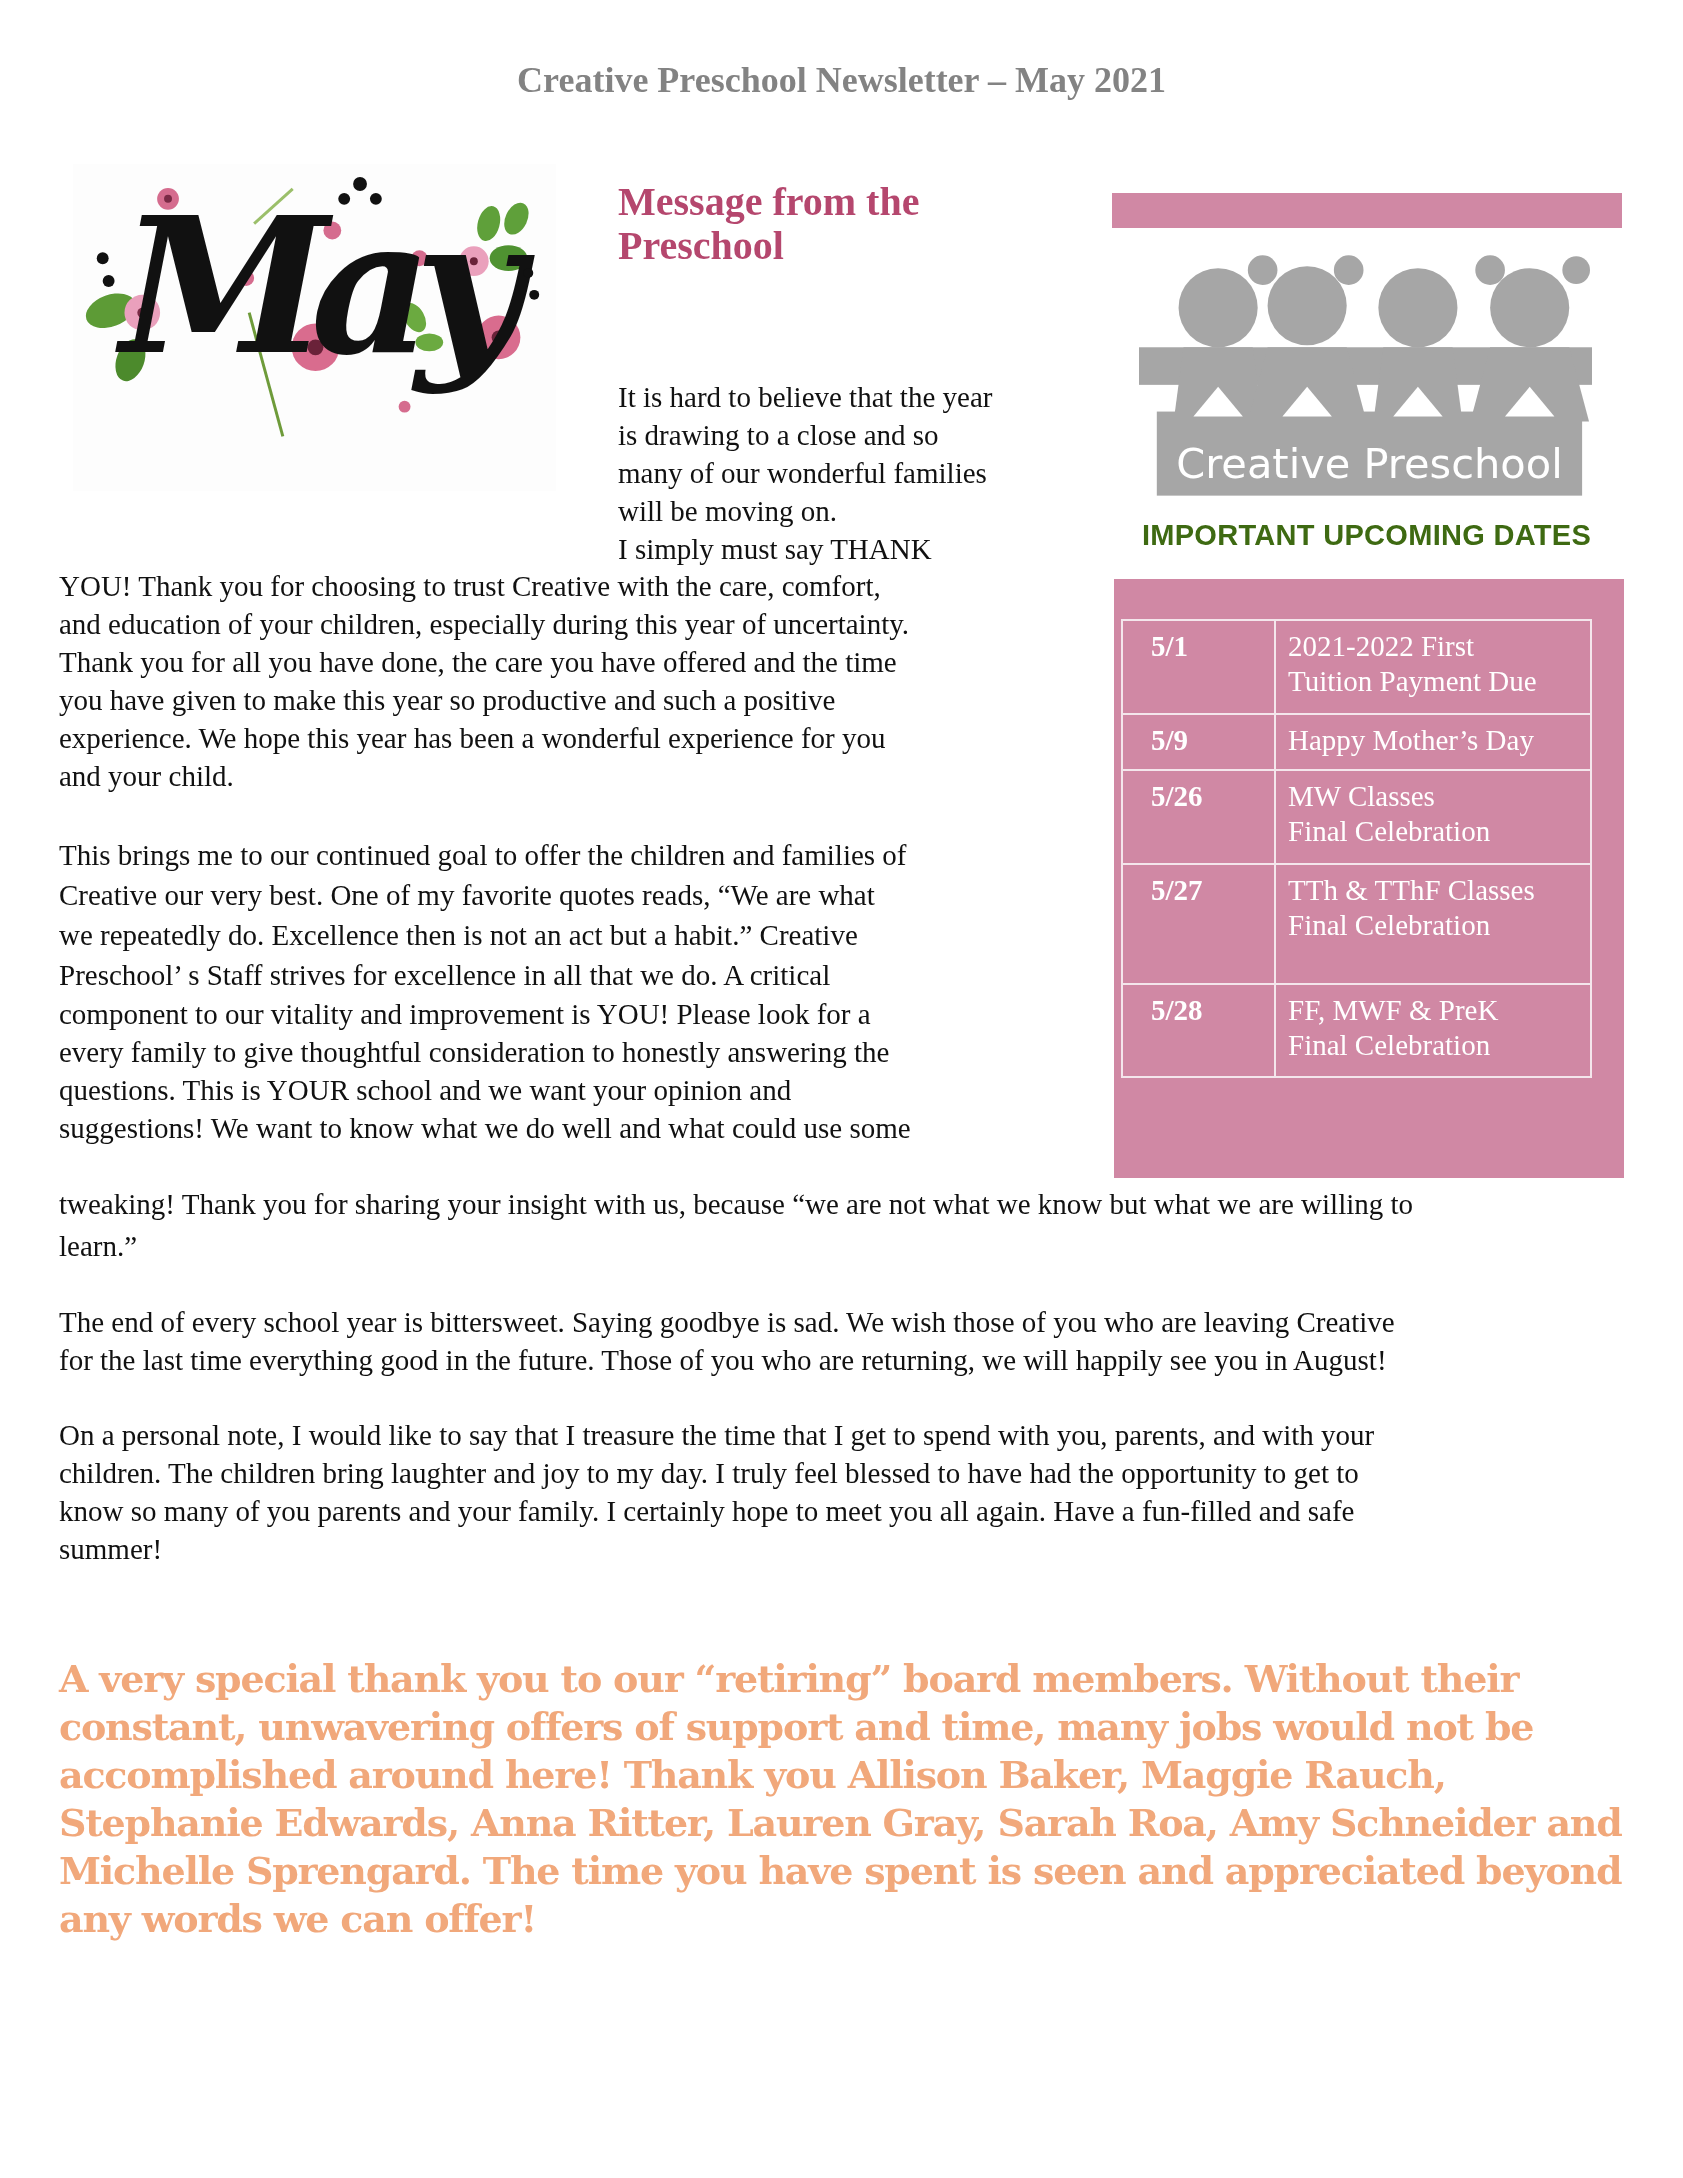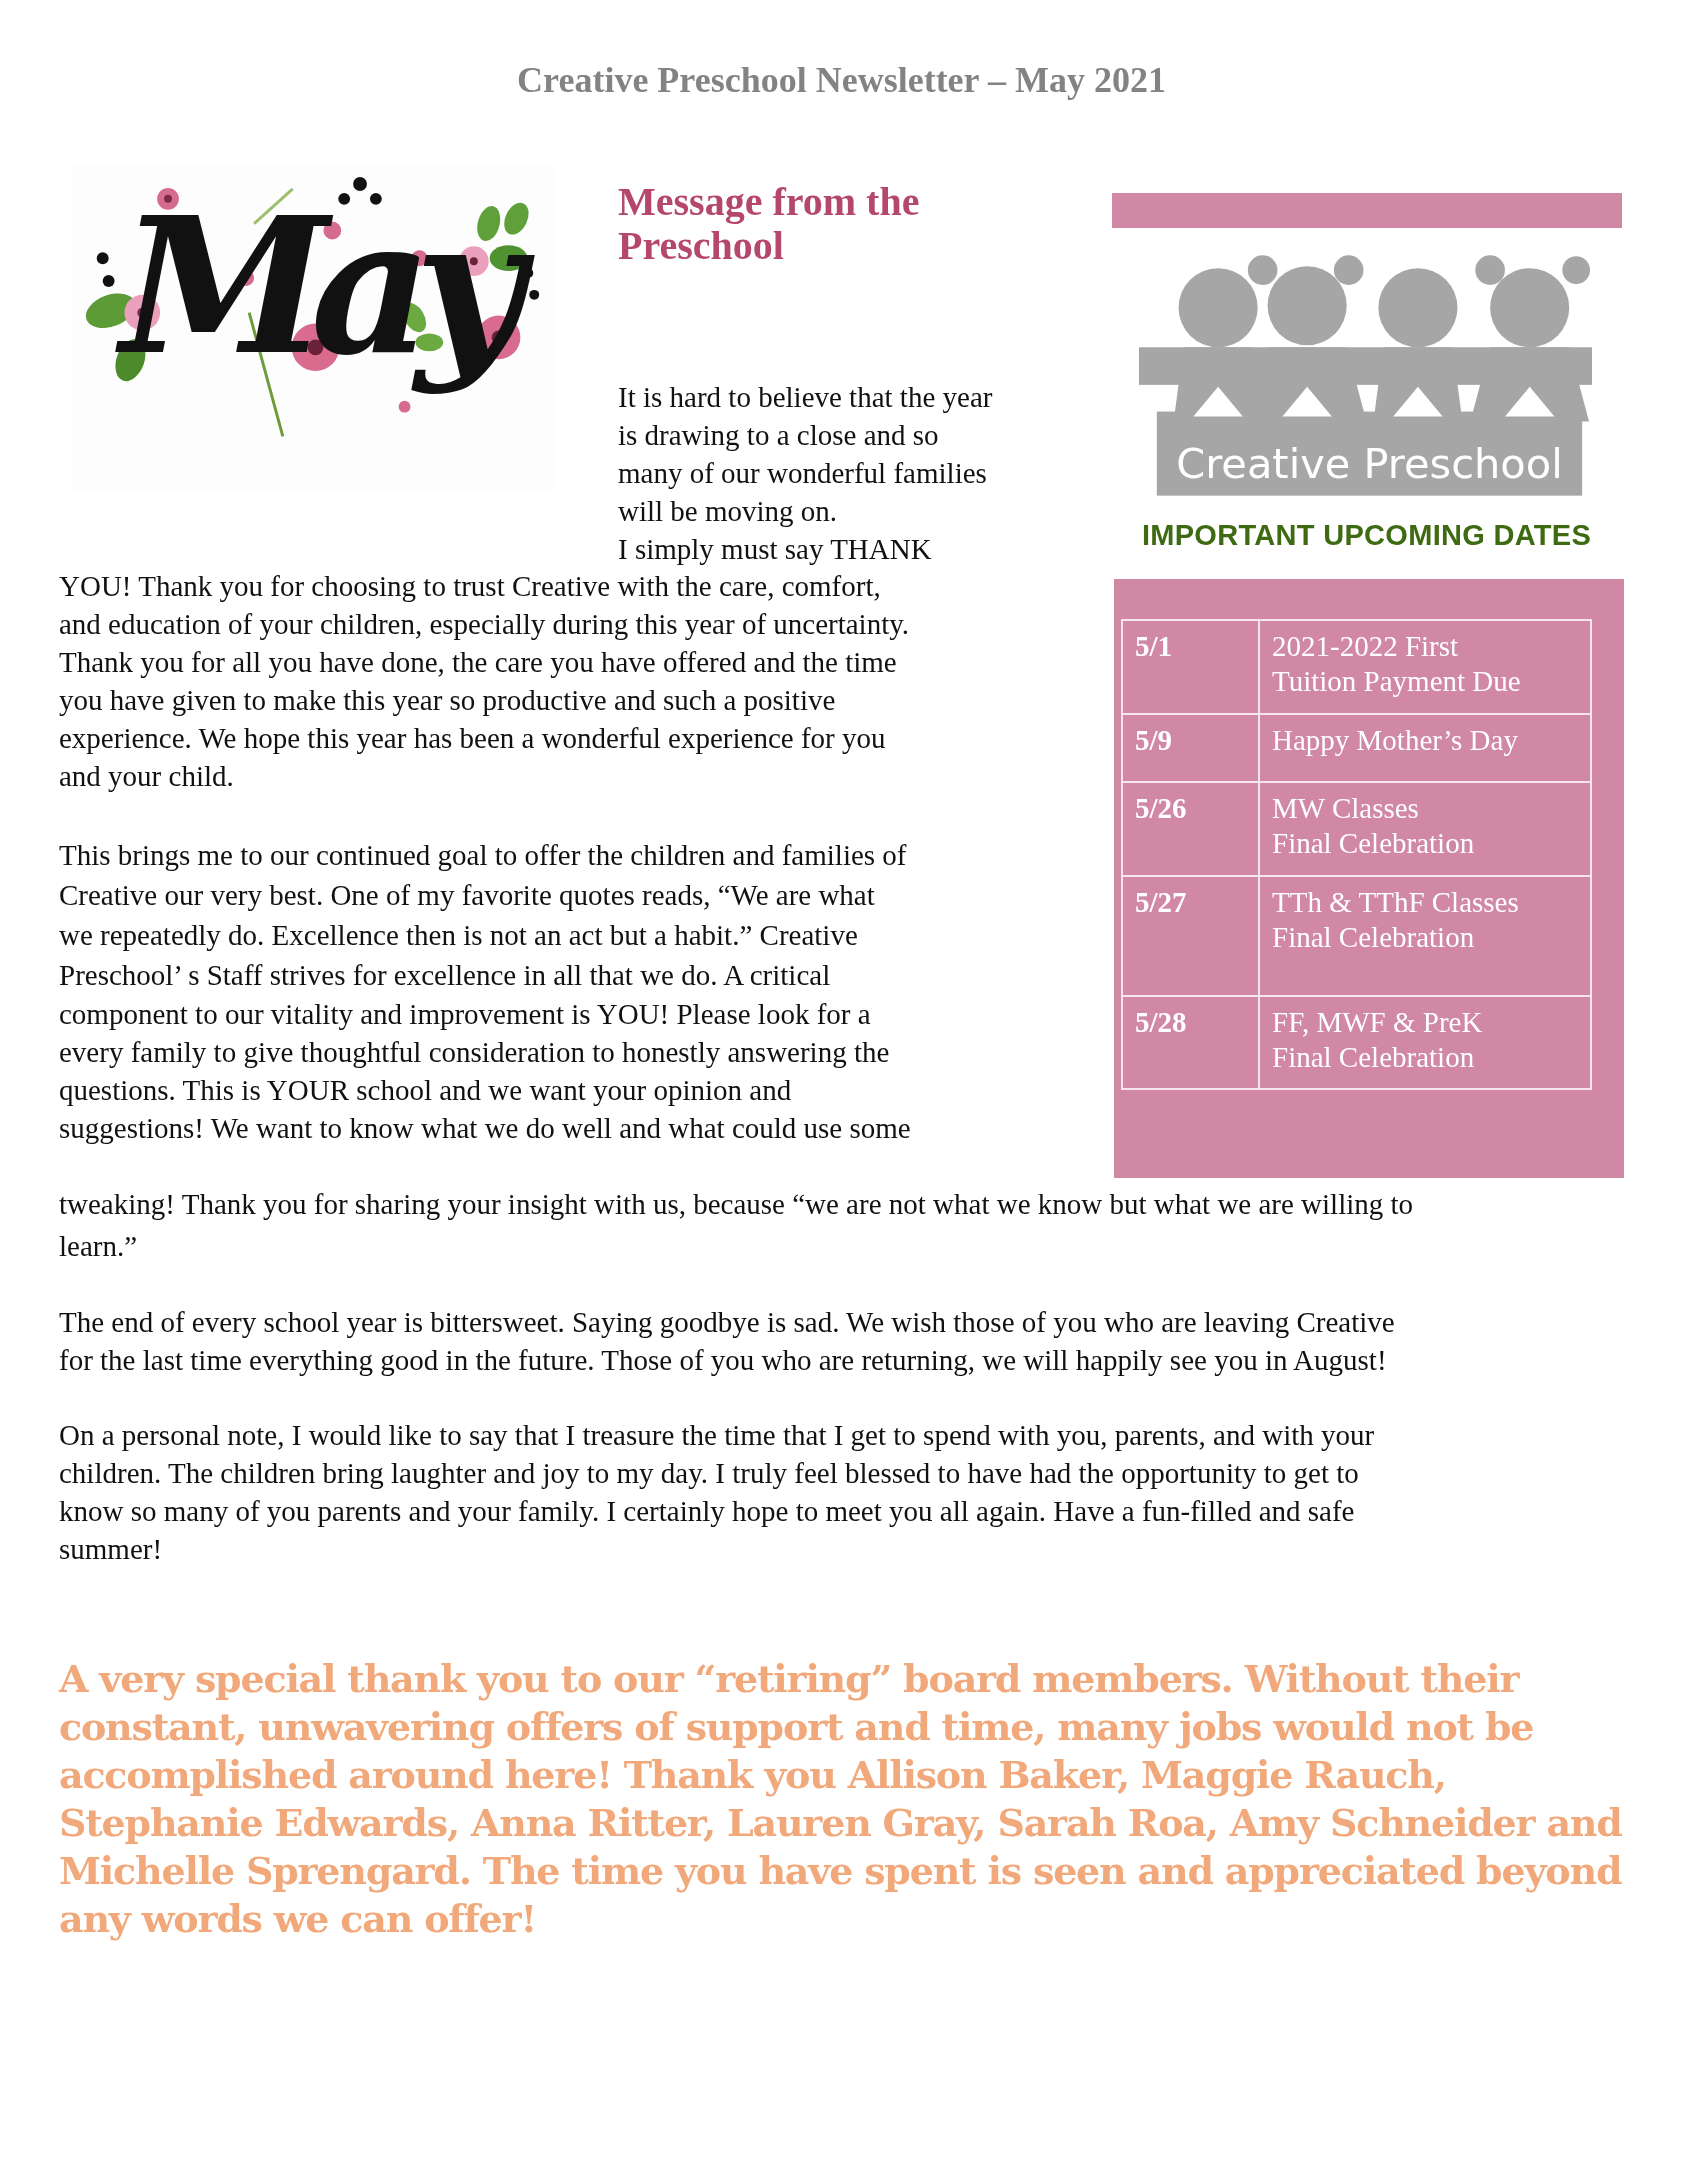"5/1" table.dates td { padding: 8px 10px 0 12px -> 8px 10px 0 28px }
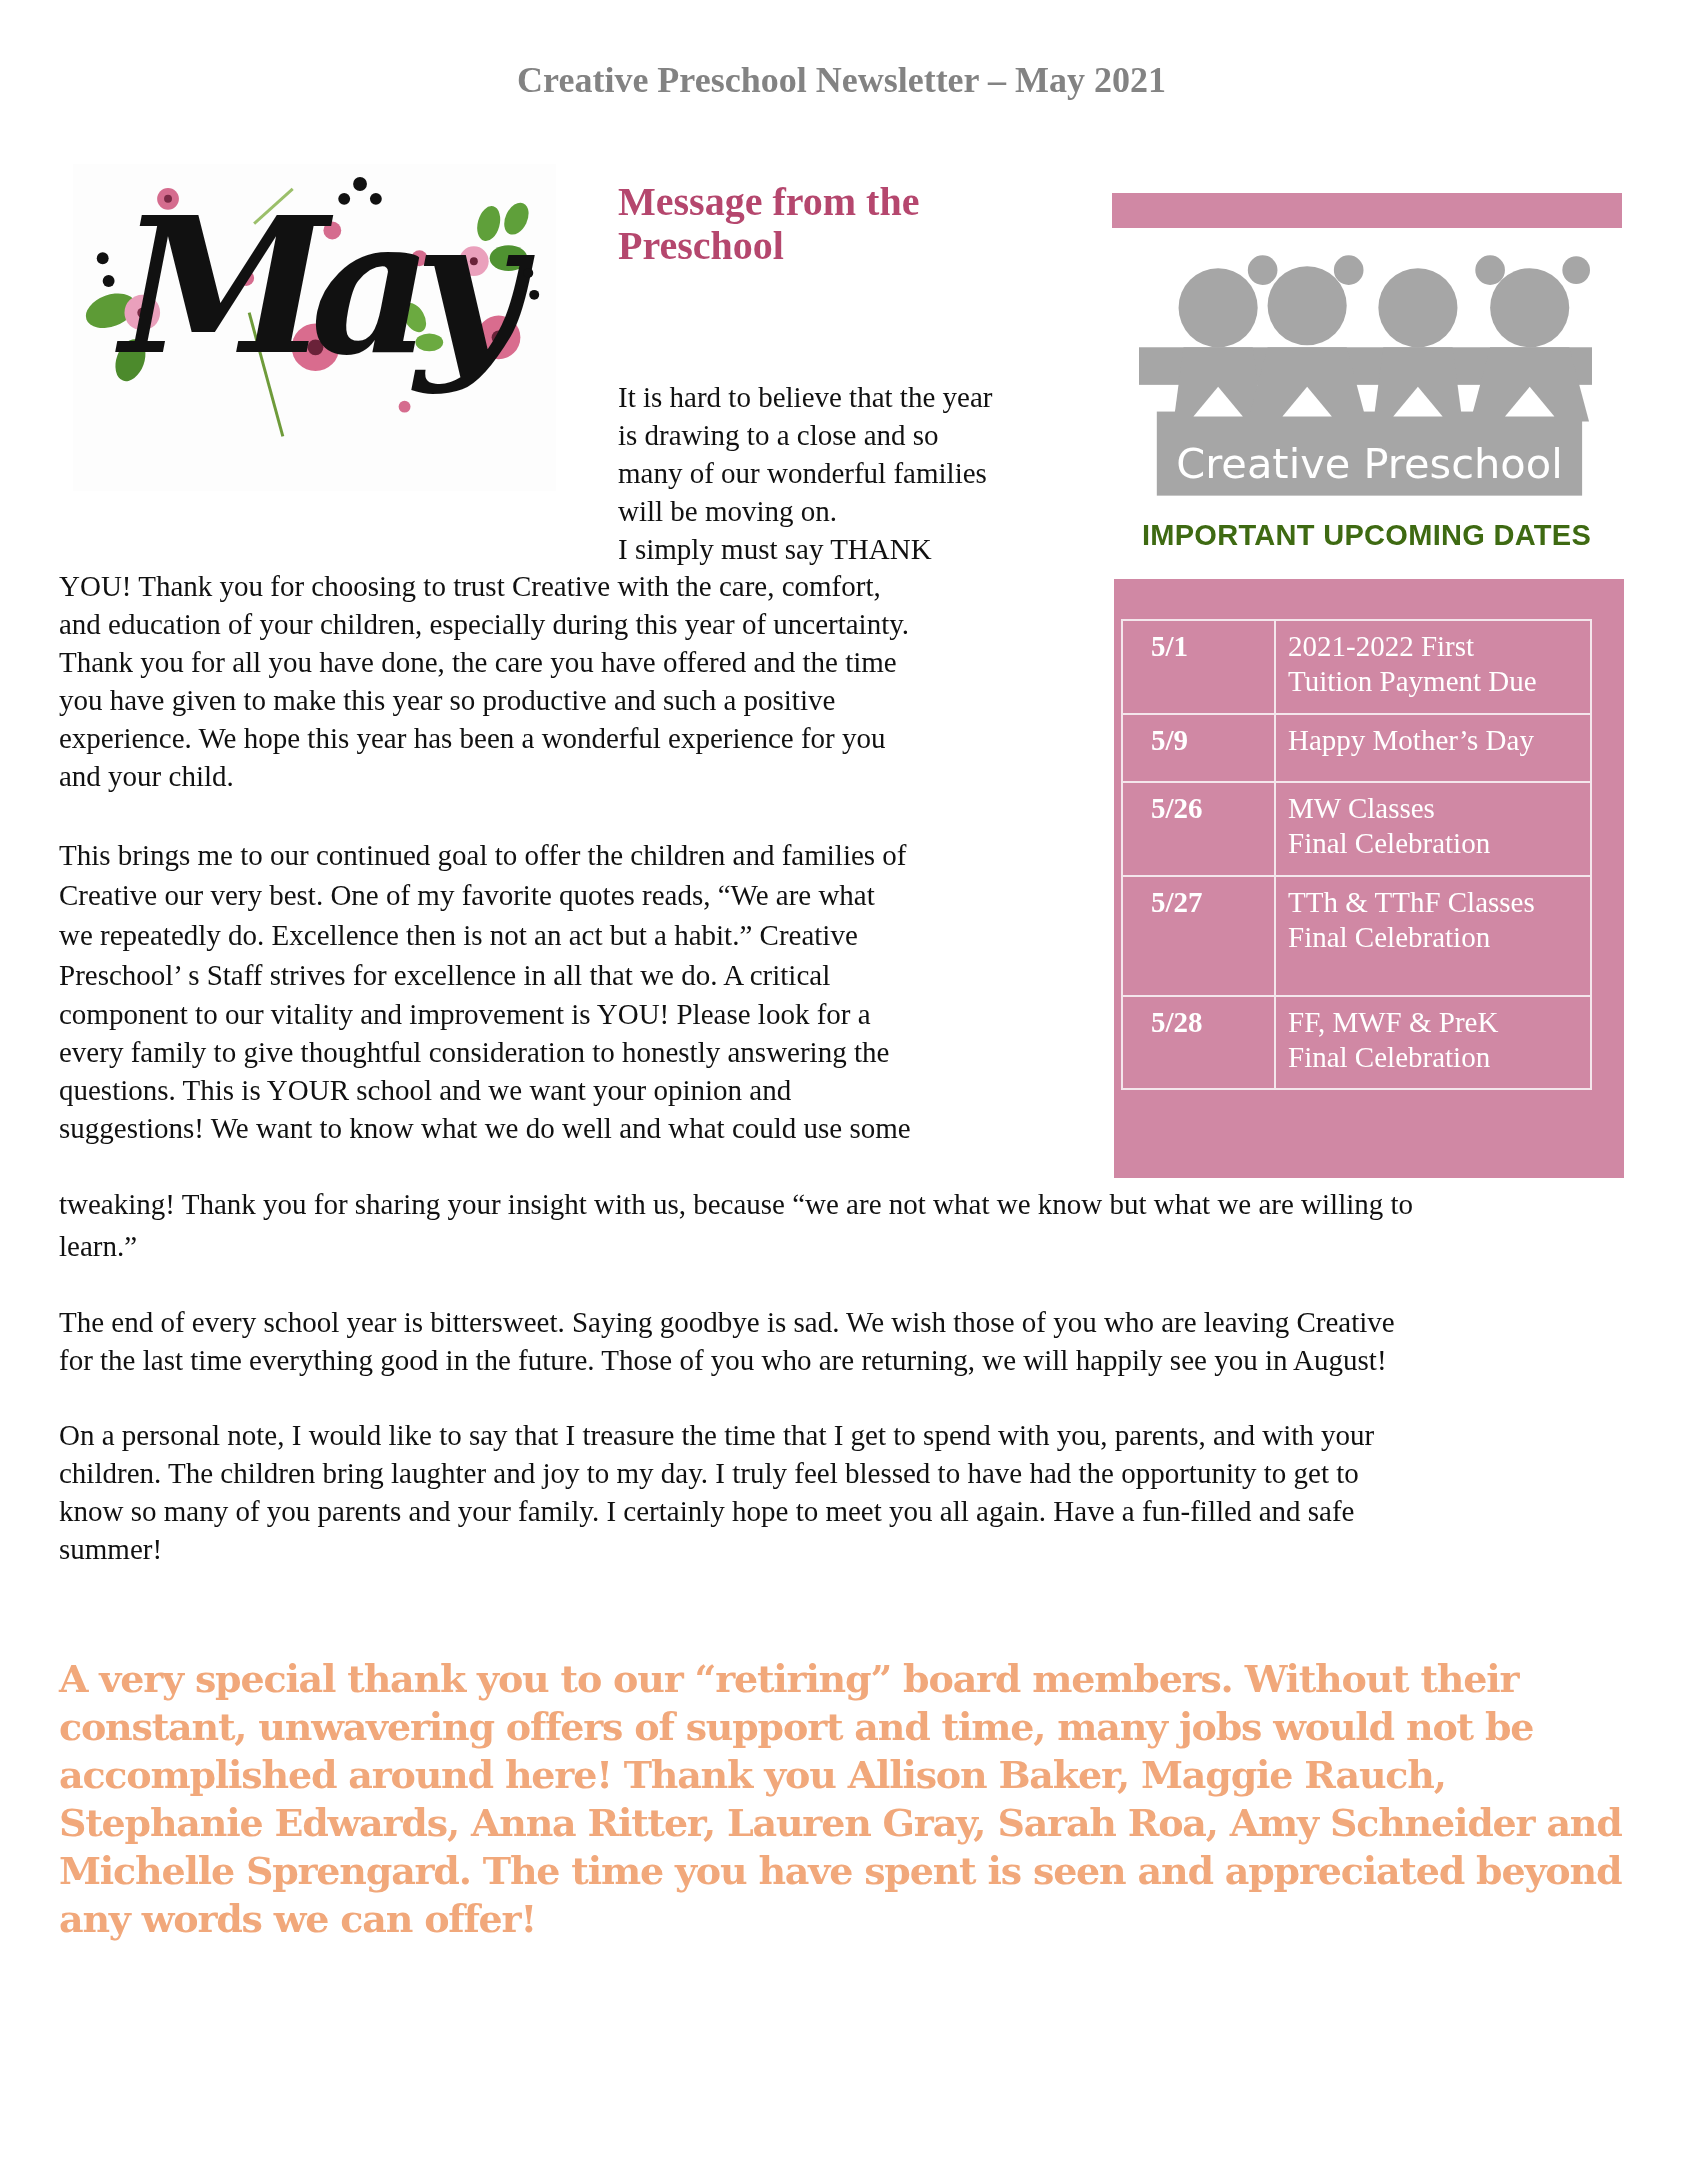"5/9" tr { height: 68px -> 56px }
